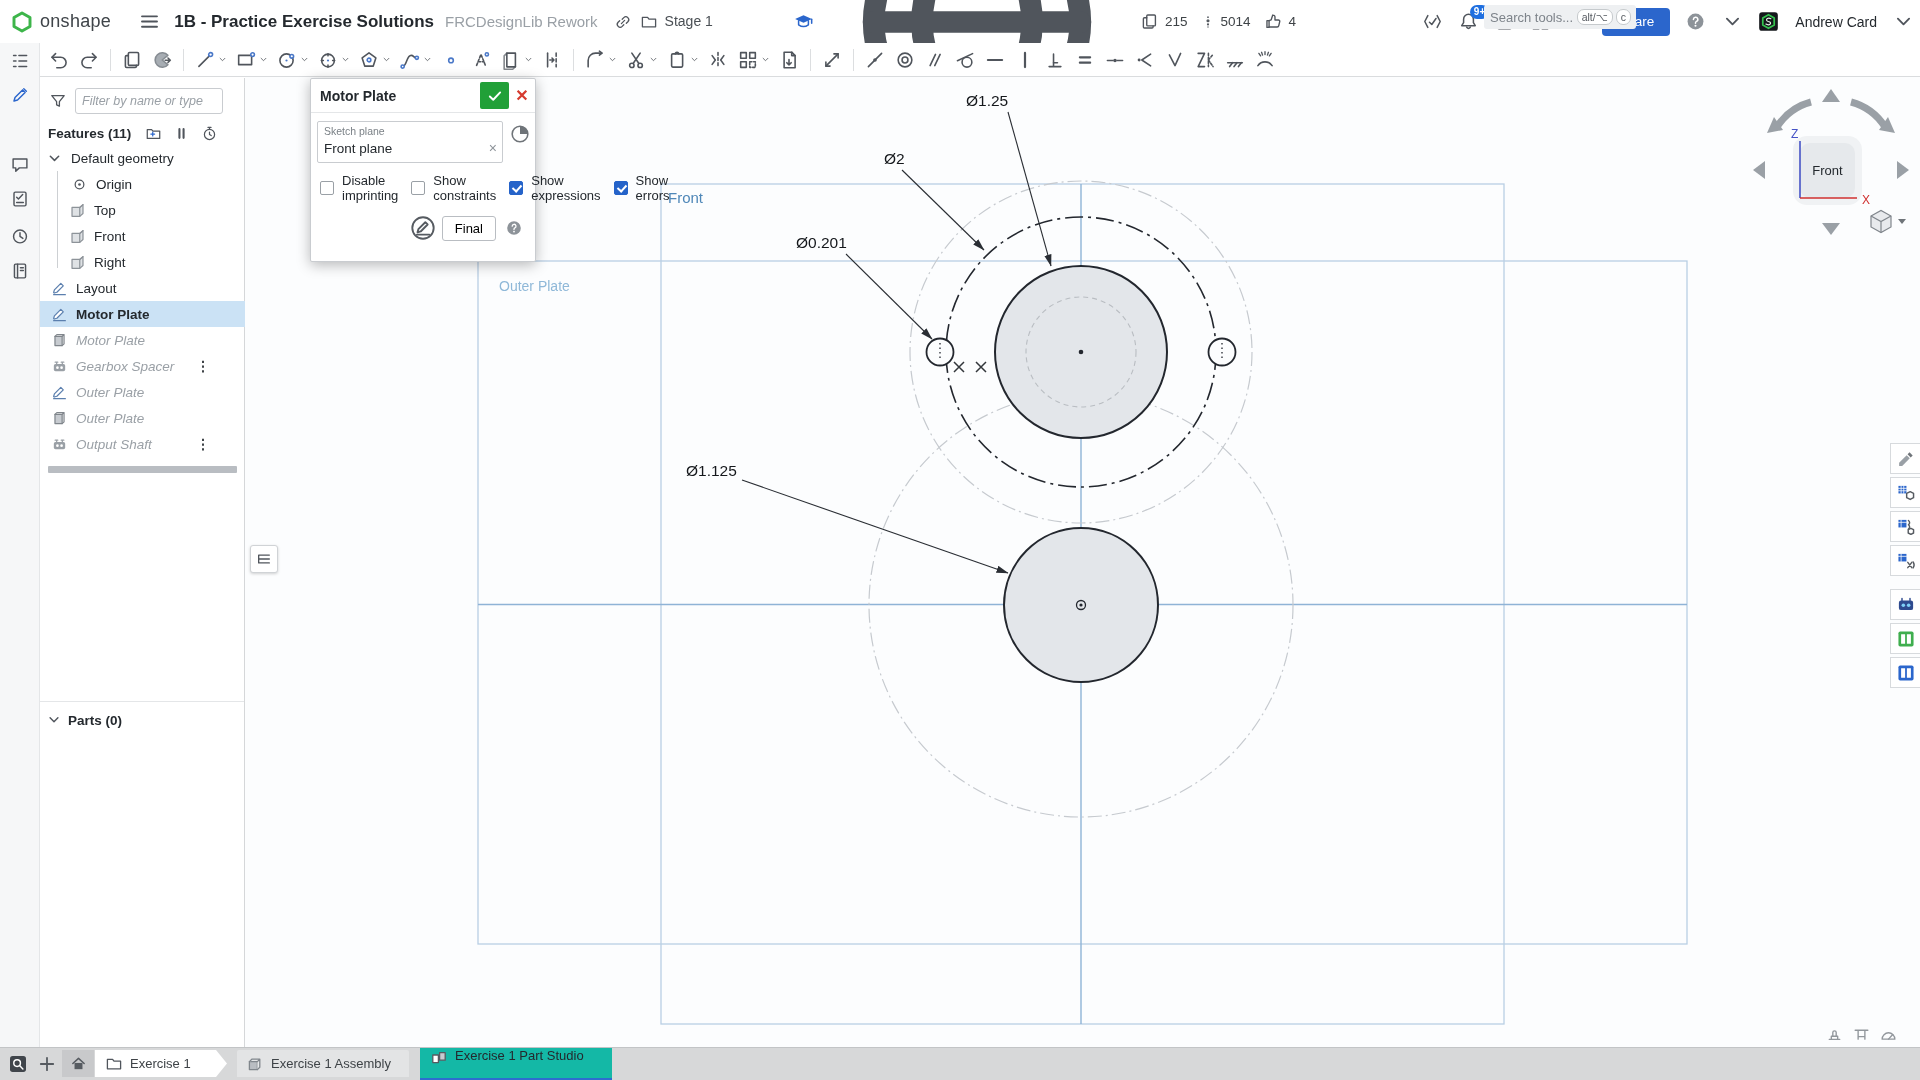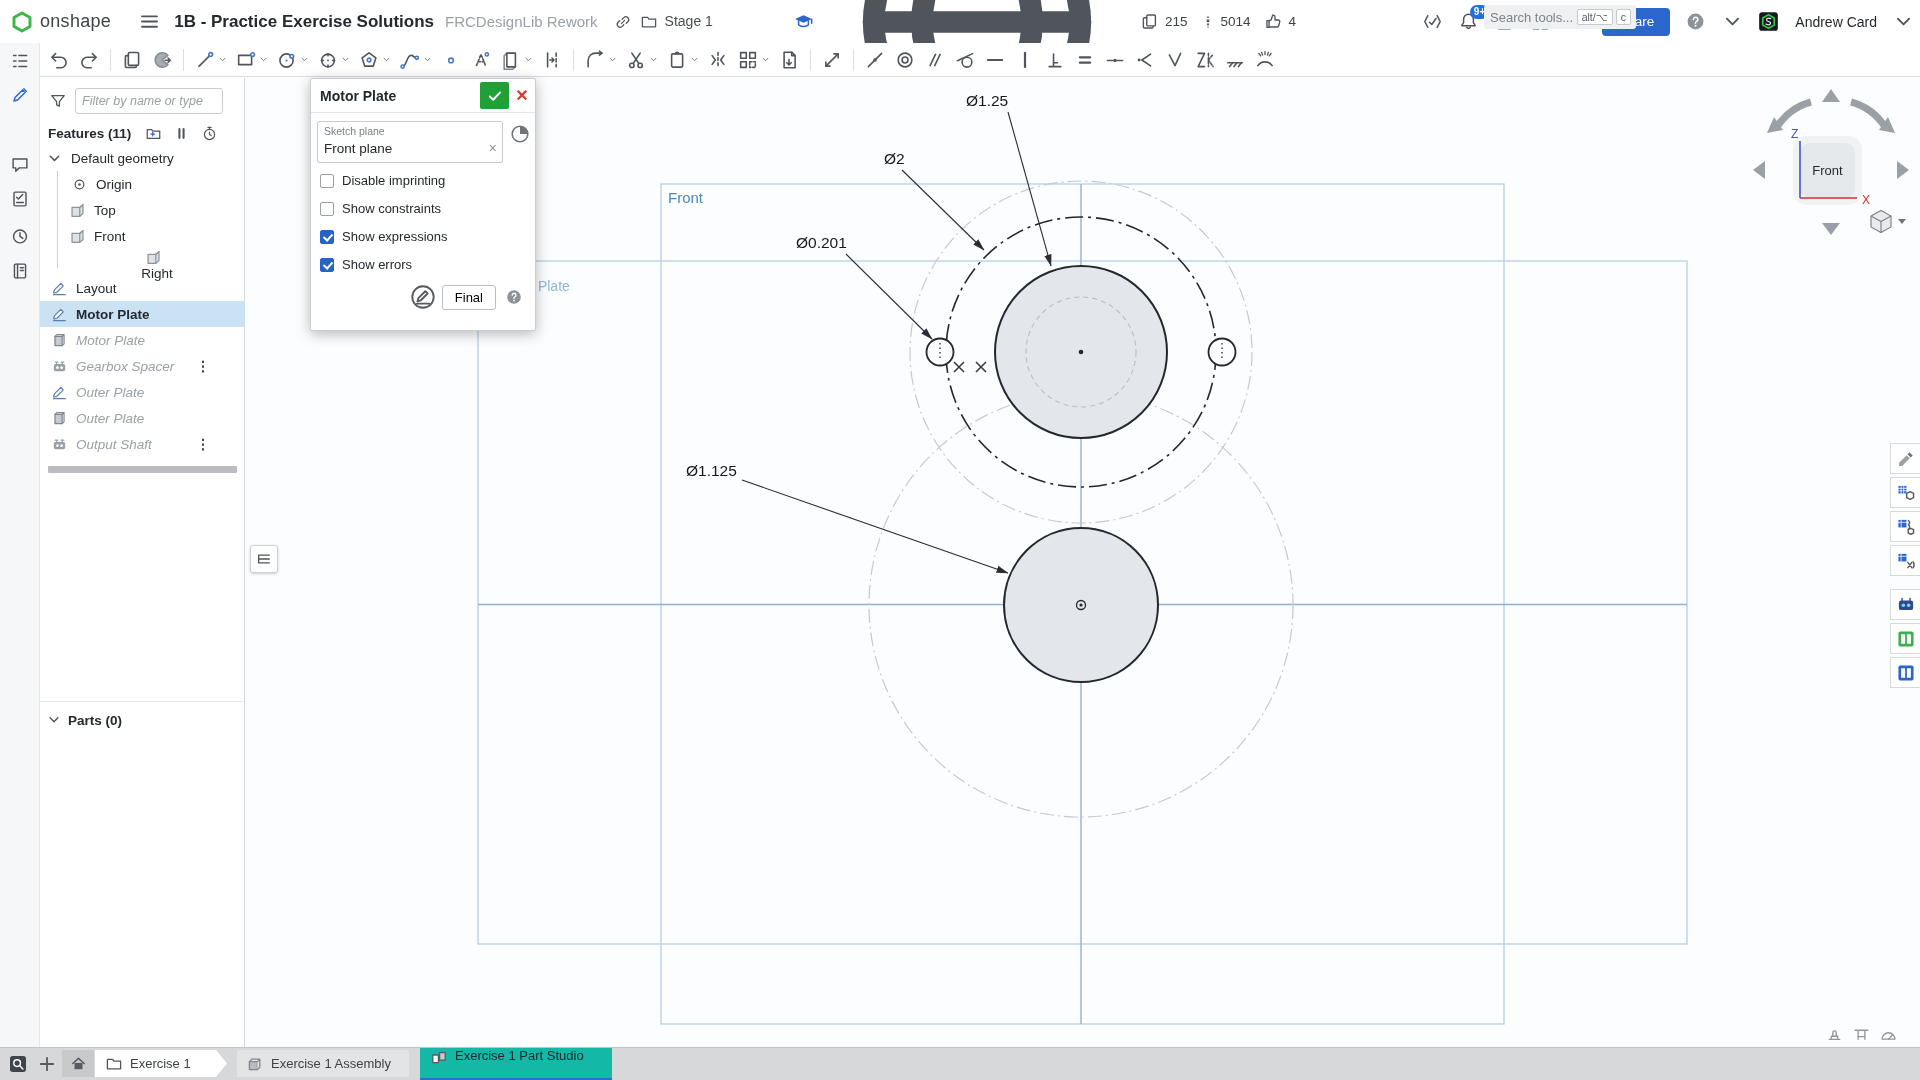"alt/⌥" .keycap { border-radius: 2px -> 7px }
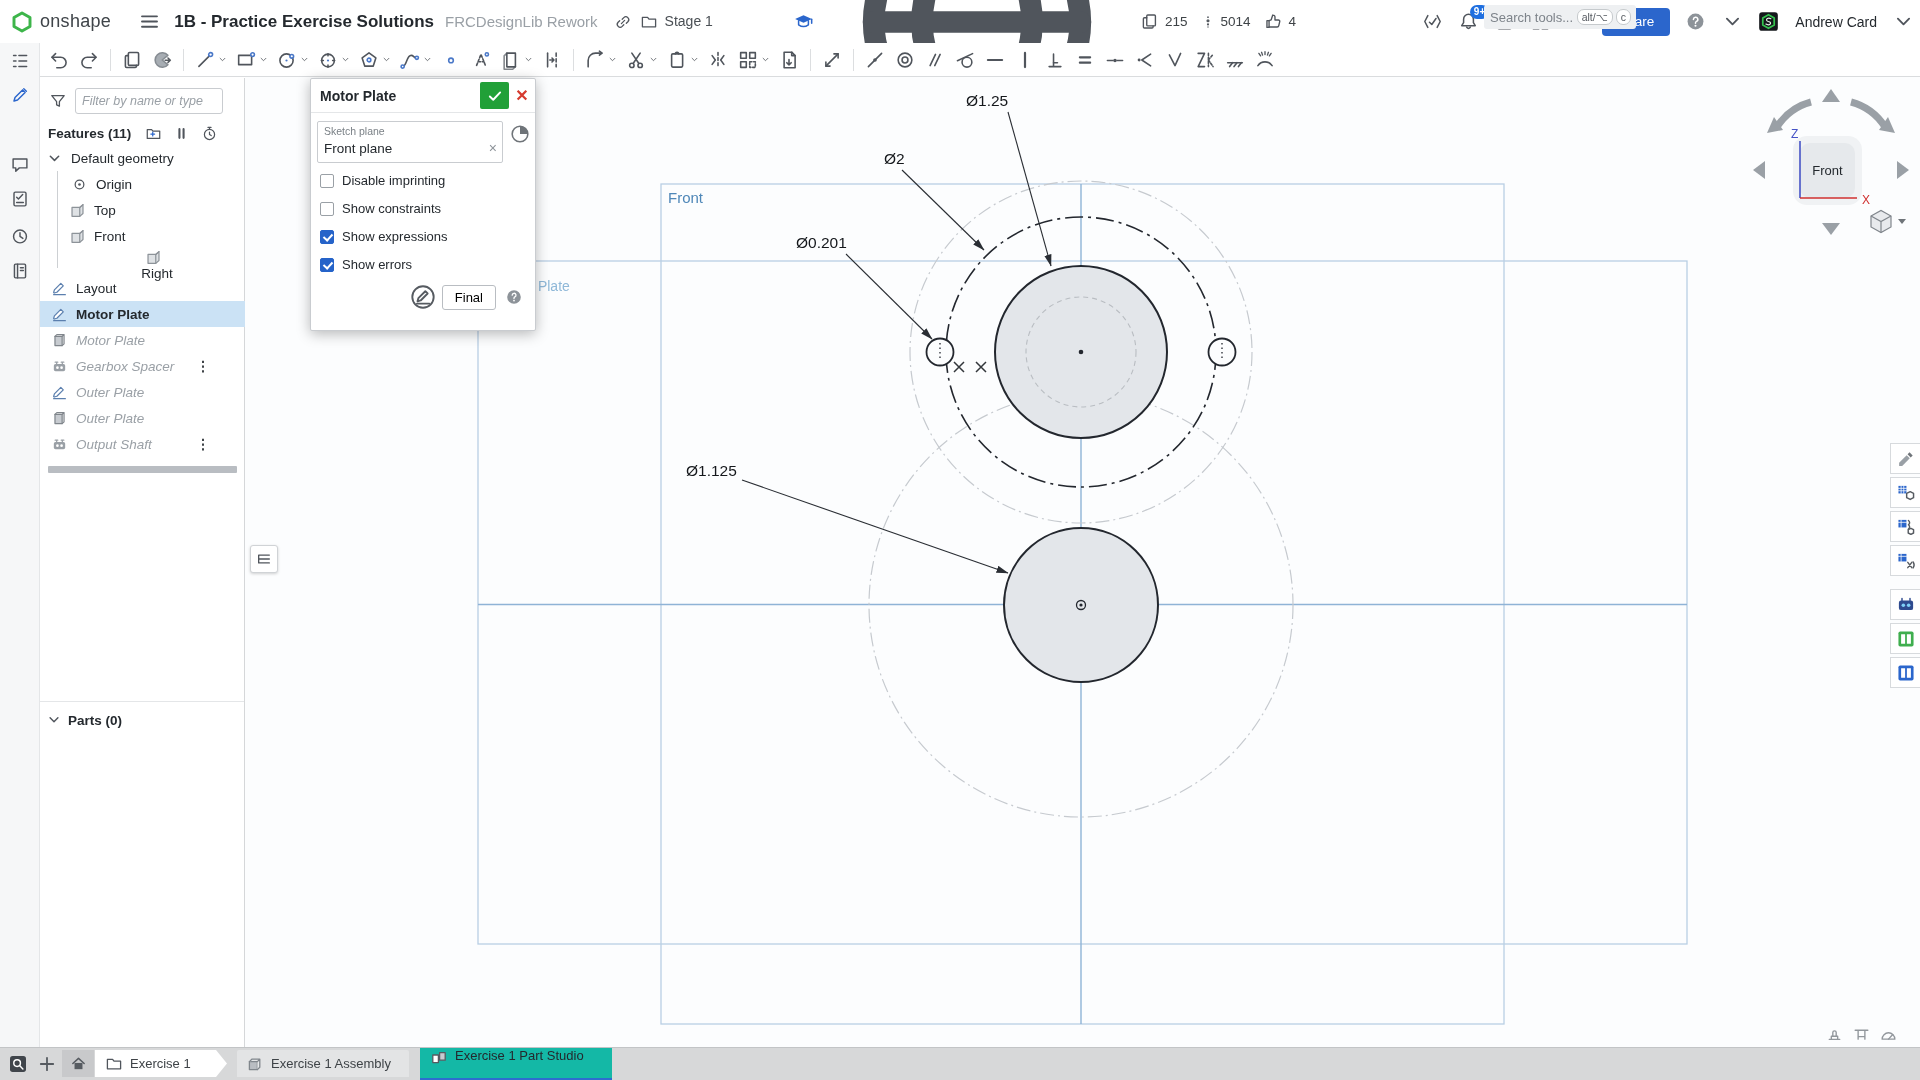"Disable imprinting" .opts { flex-direction: column -> row }
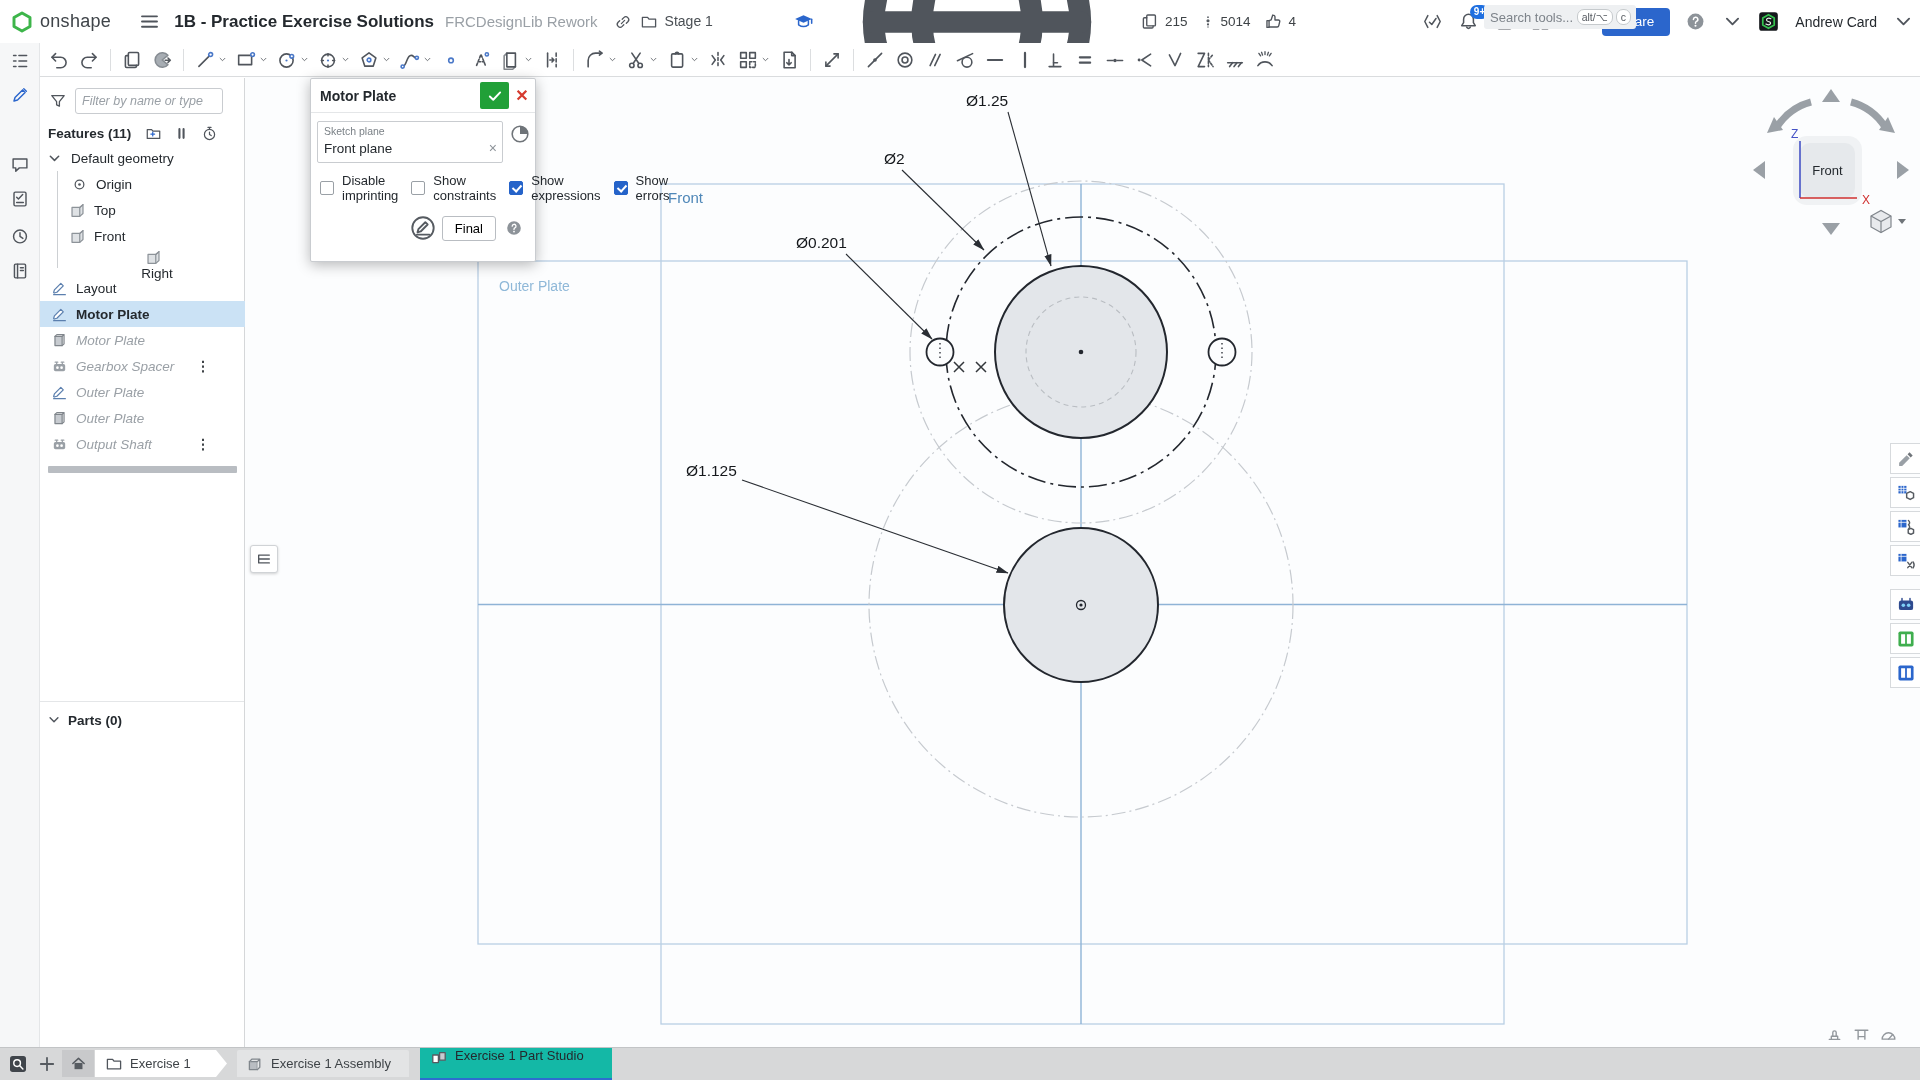"Right" div.frow { flex-direction: column -> none }
